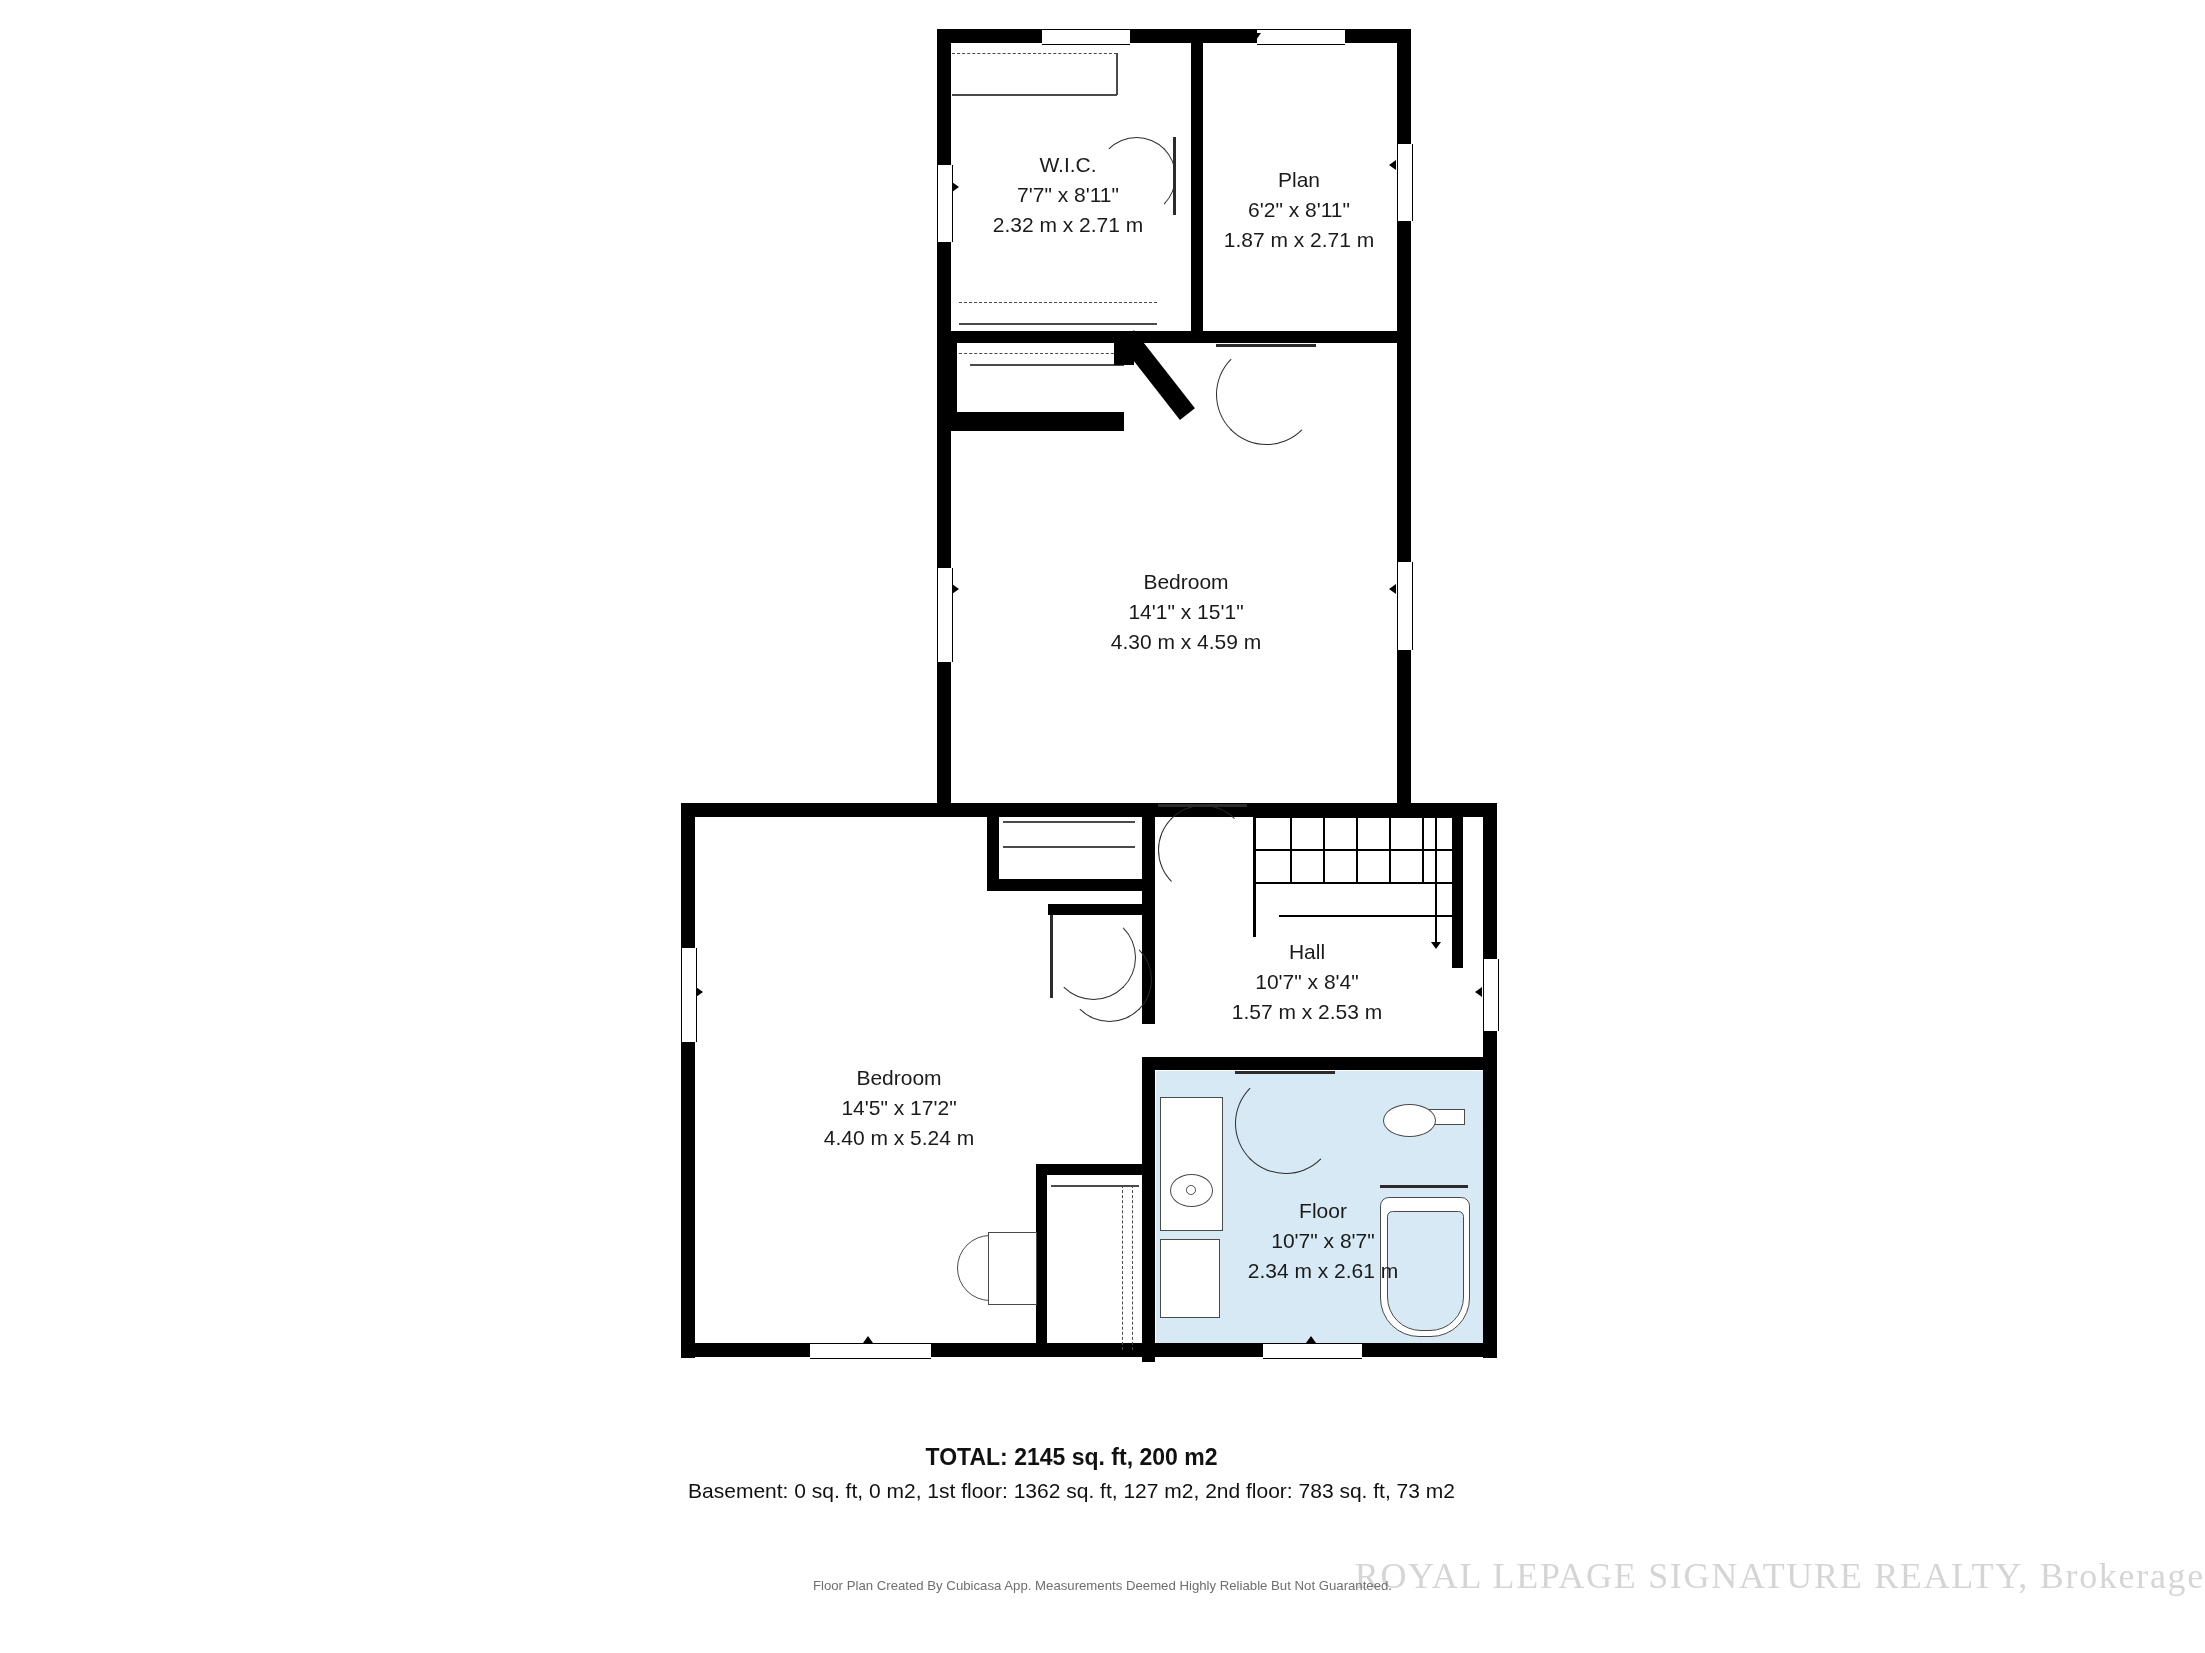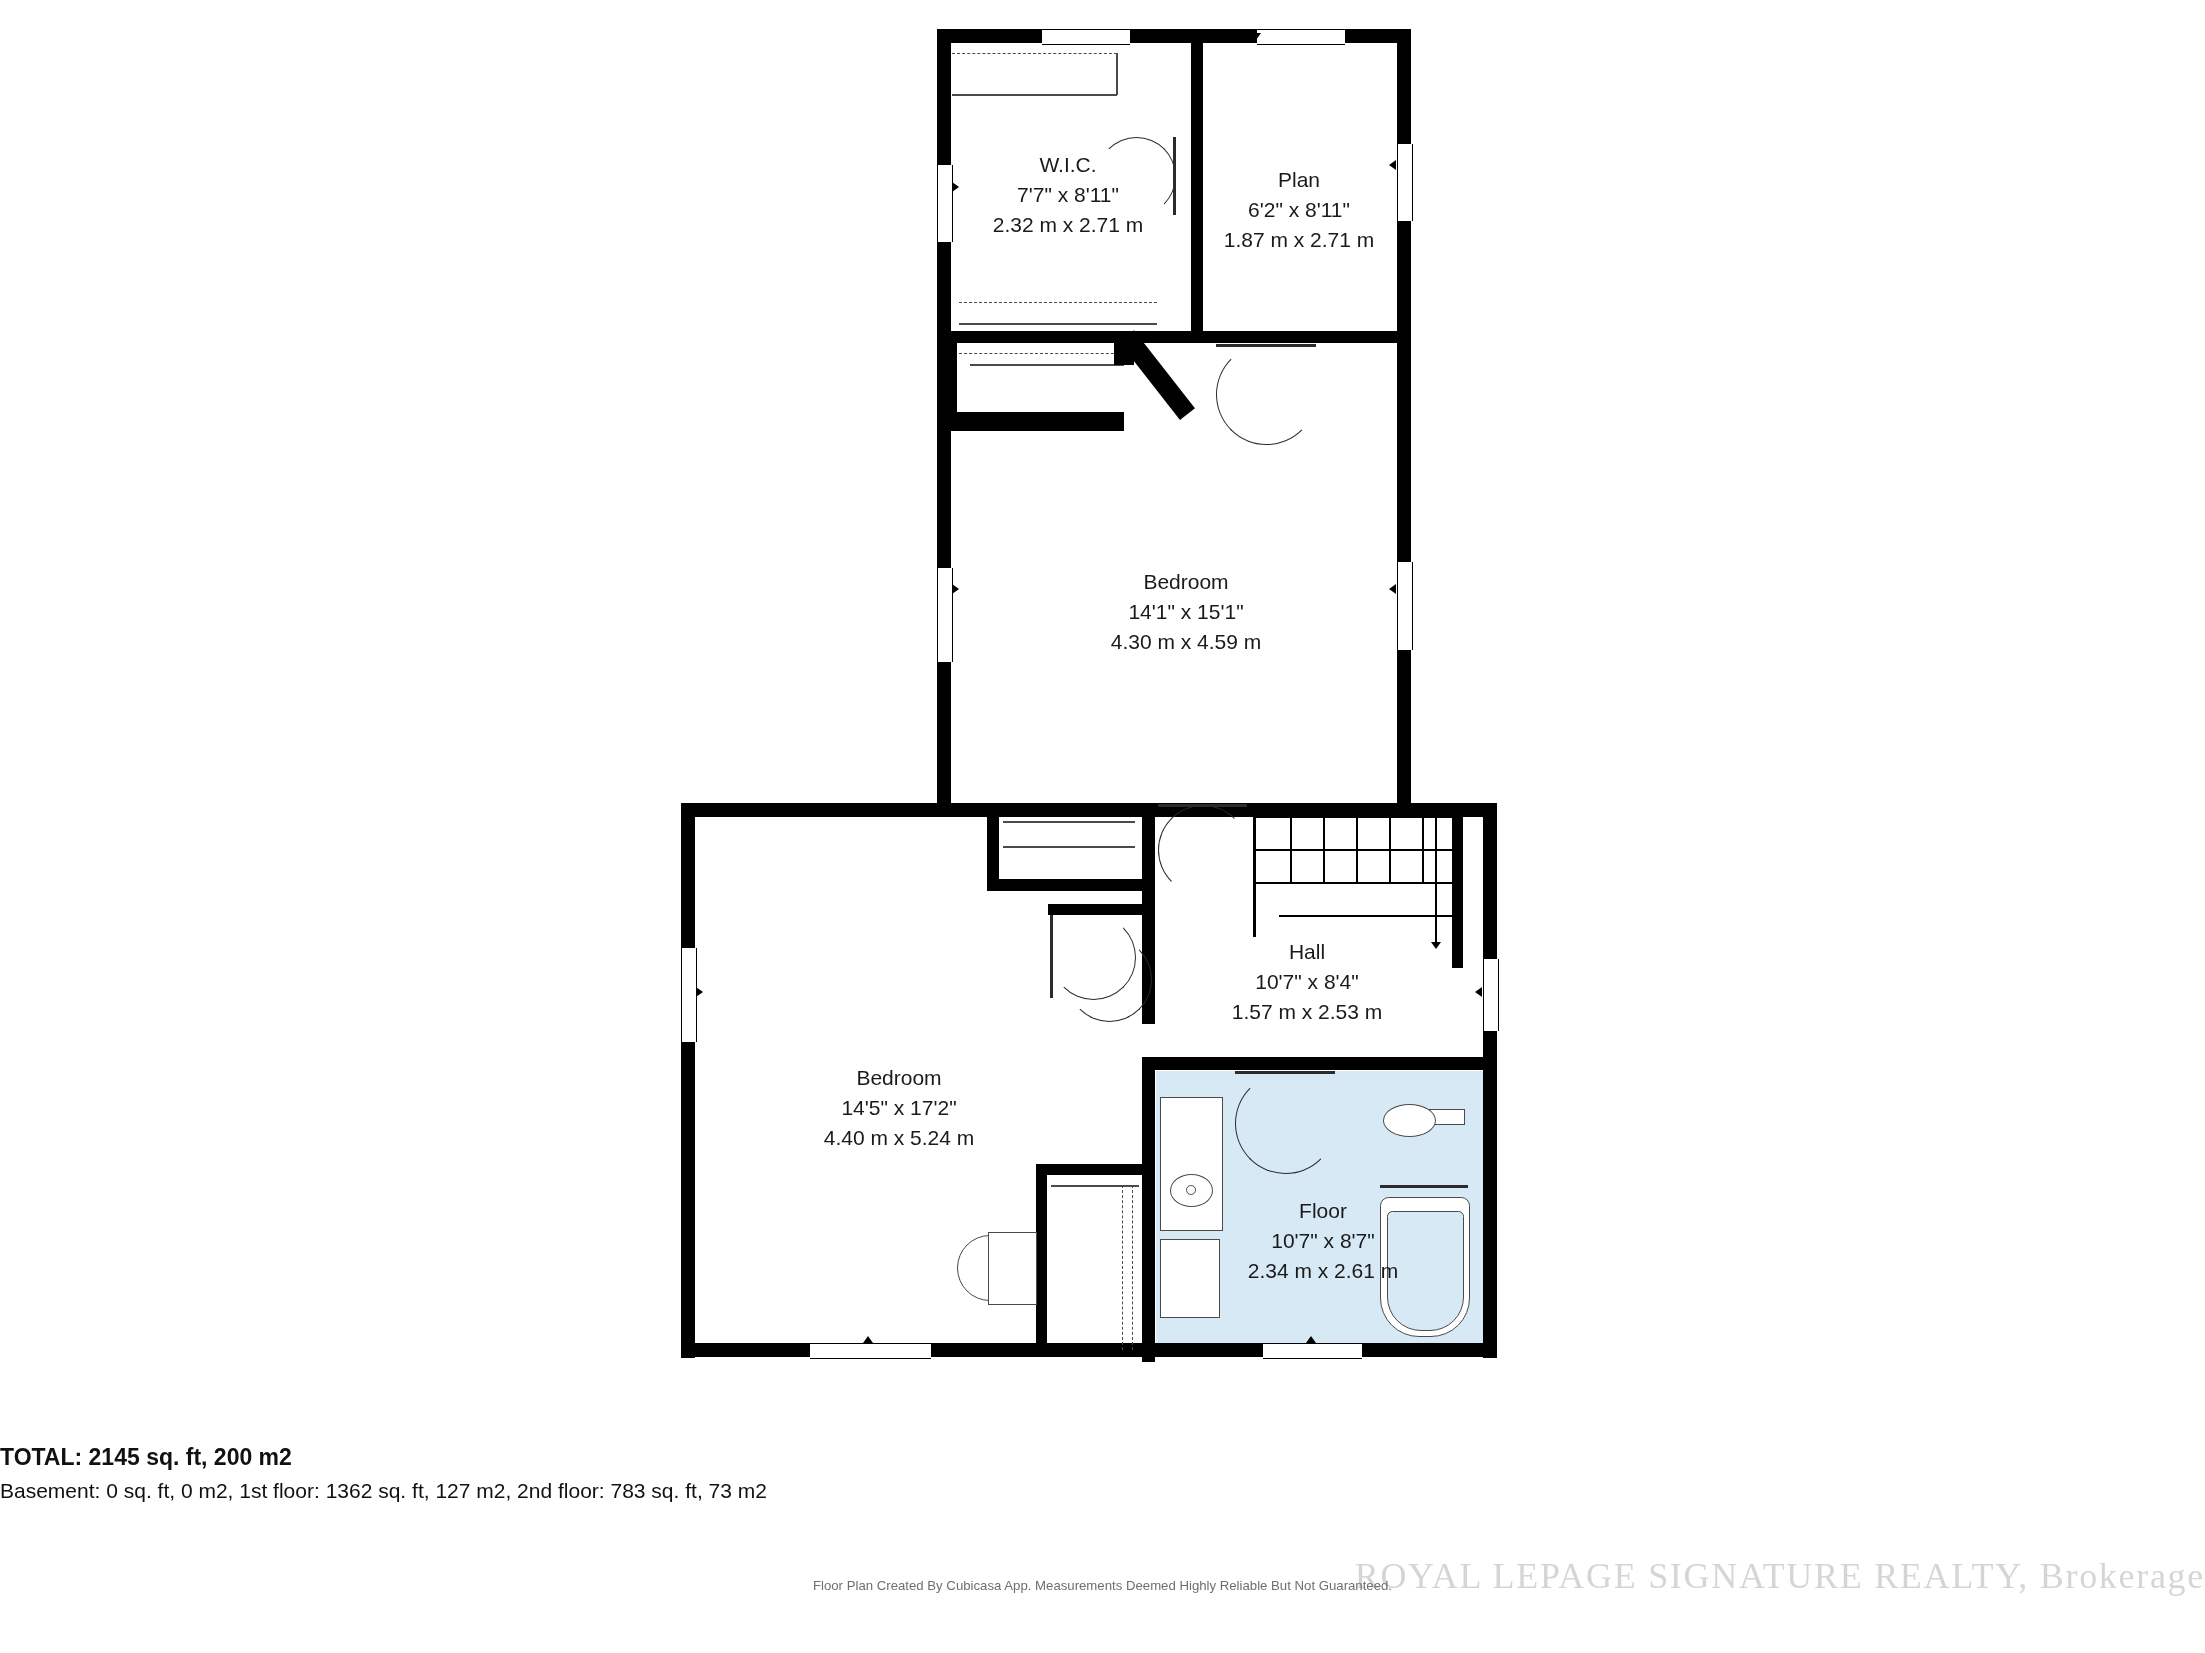"TOTAL: 2145 sq. ft, 200" #summary { text-align: none -> center }
